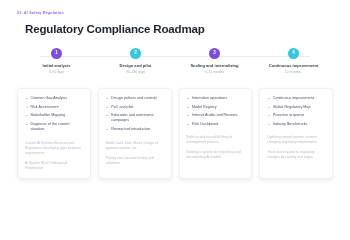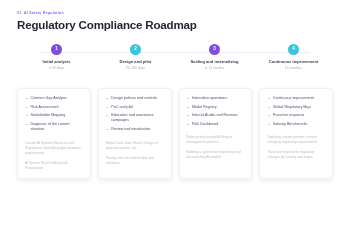"Regulatory Compliance Roadmap" .title { margin: 0 -> 8px }
